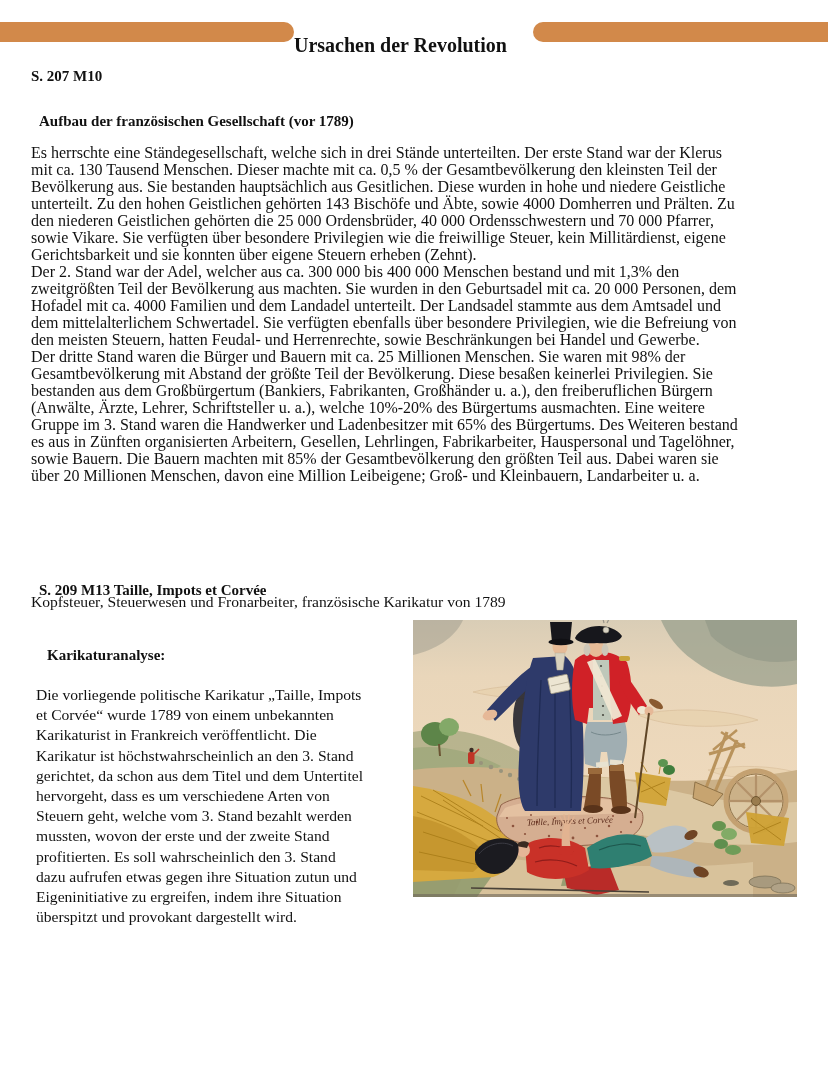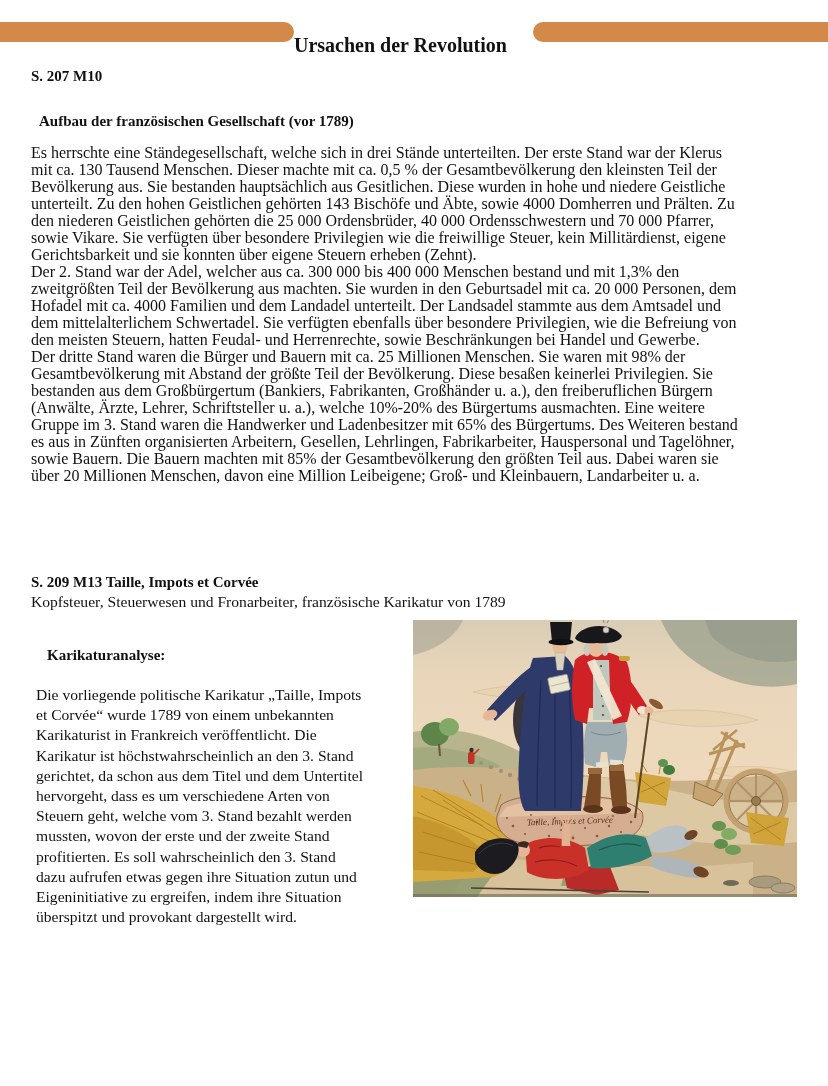"S. 209 M13 Taille, Impots" h2.abs { margin: 0 -> 8px }
